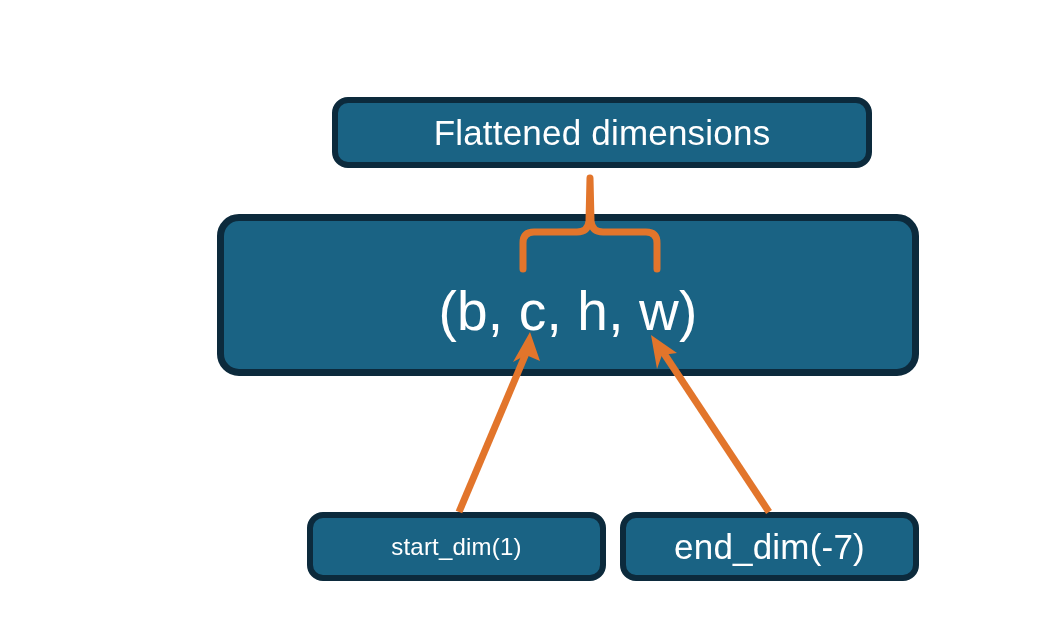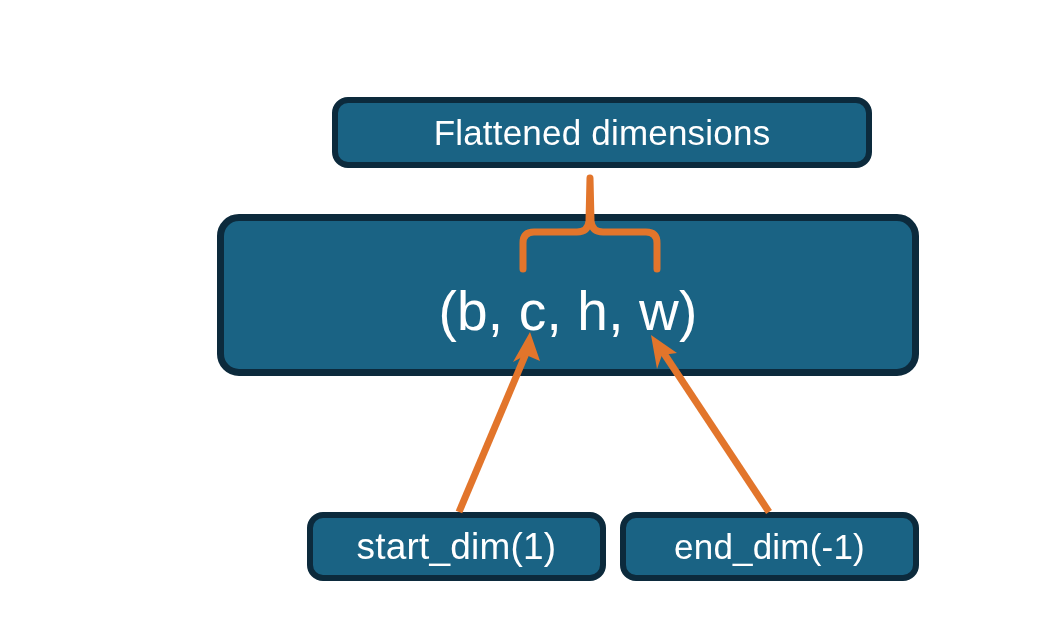"start_dim(1)" #node-startdim { font-size: 37px -> 24px }
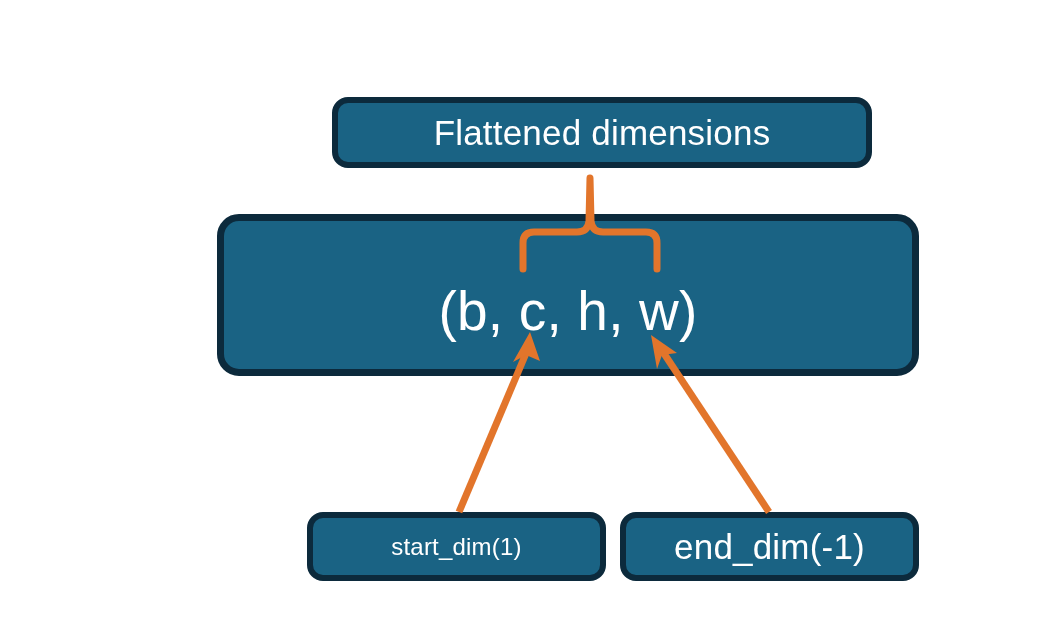"end_dim(-1)" span.label { text: -1 -> -7 }
